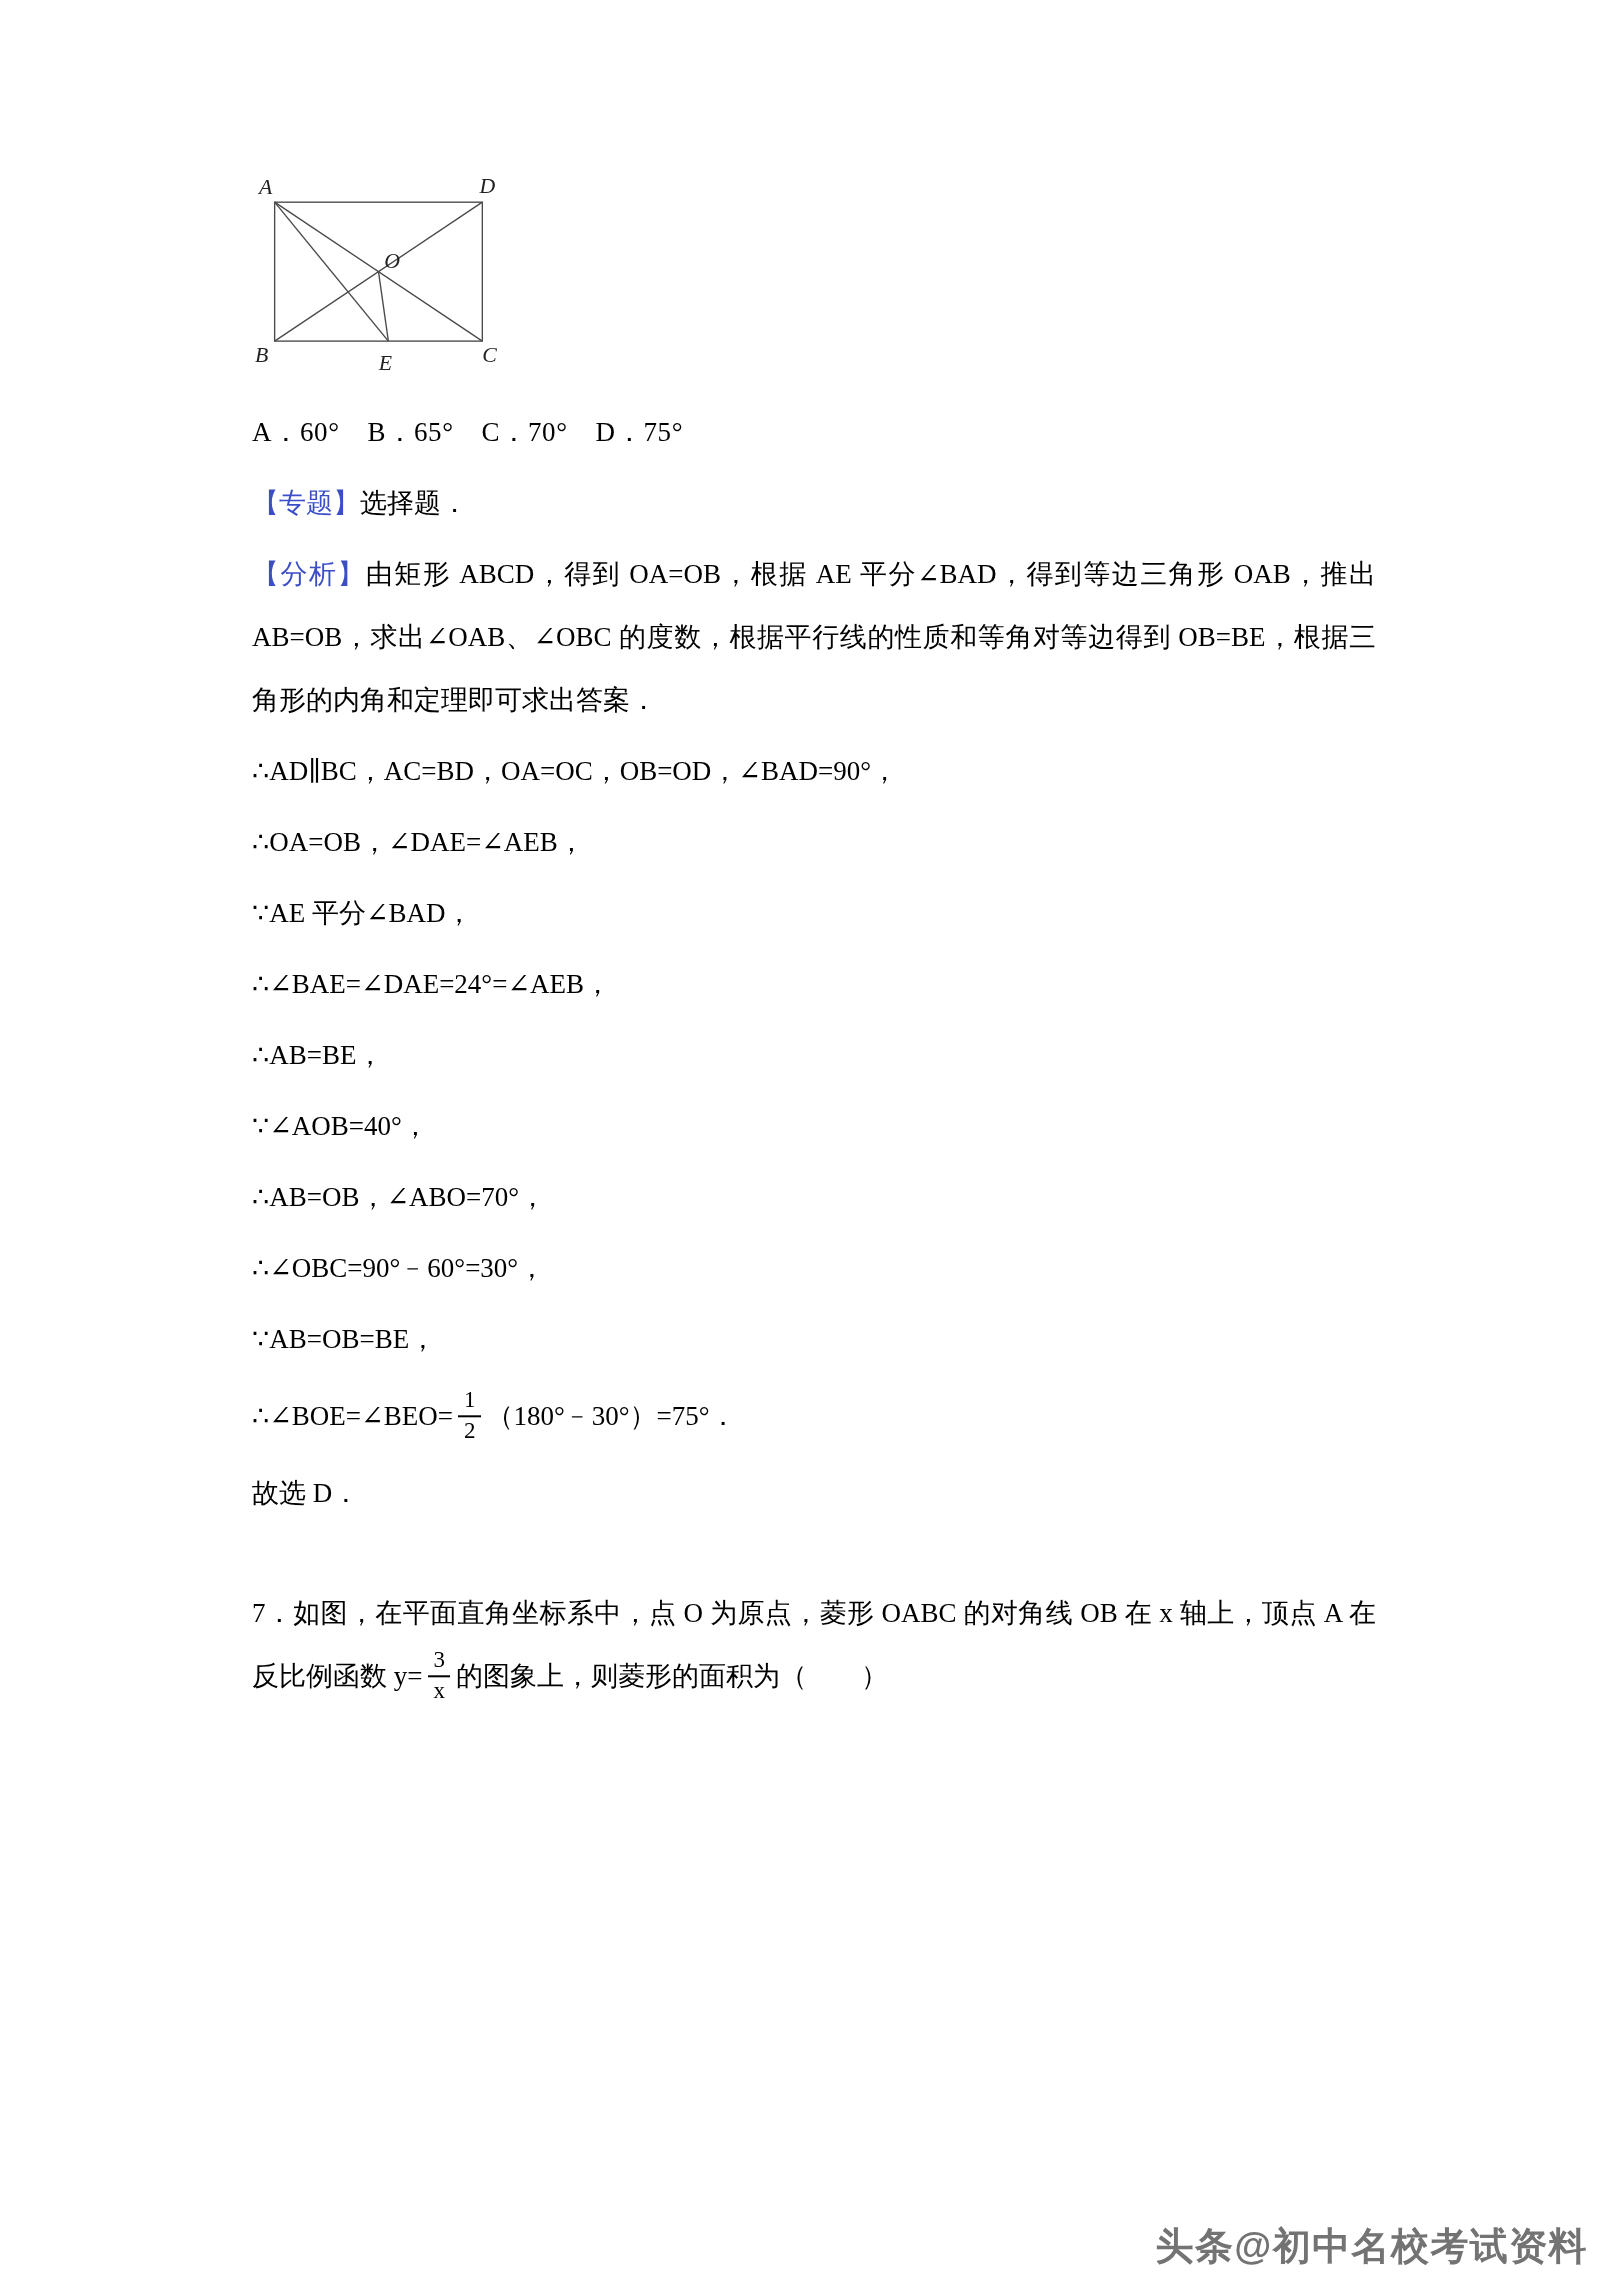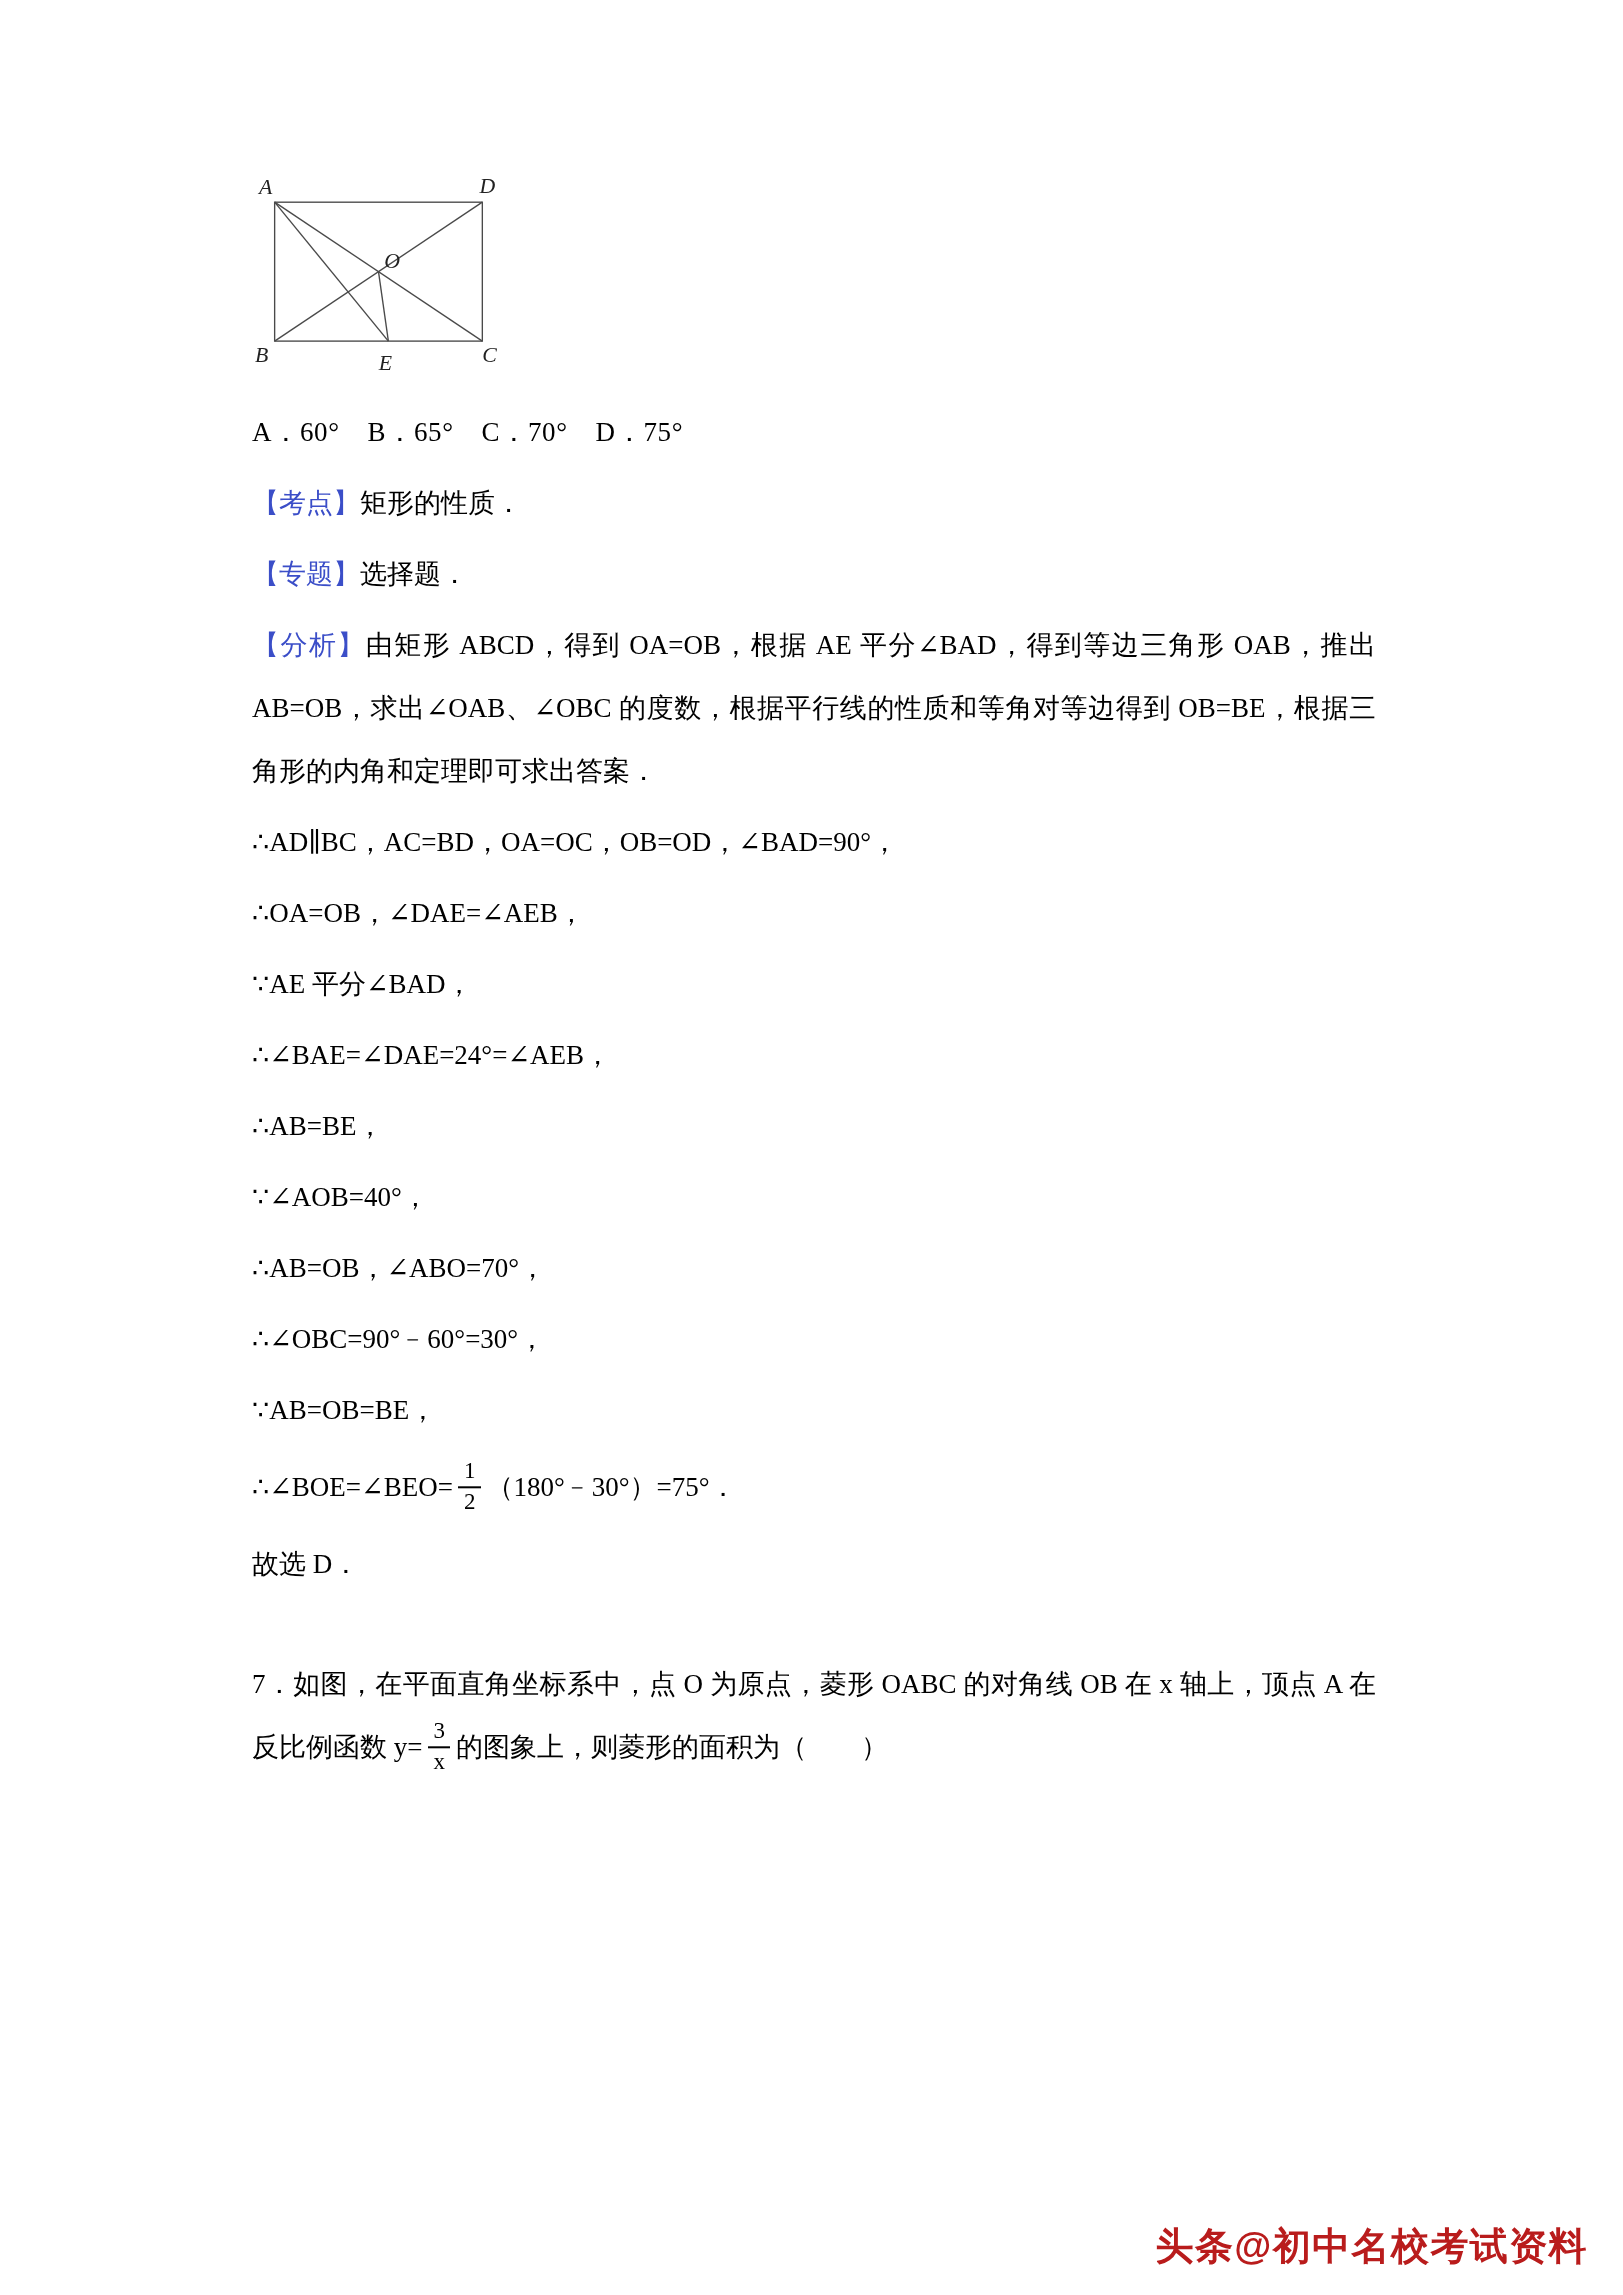"【考点】矩形的性质．" p.line { html: <p><span>【考点】</span><span>矩形的性质．</span></p> -> none }
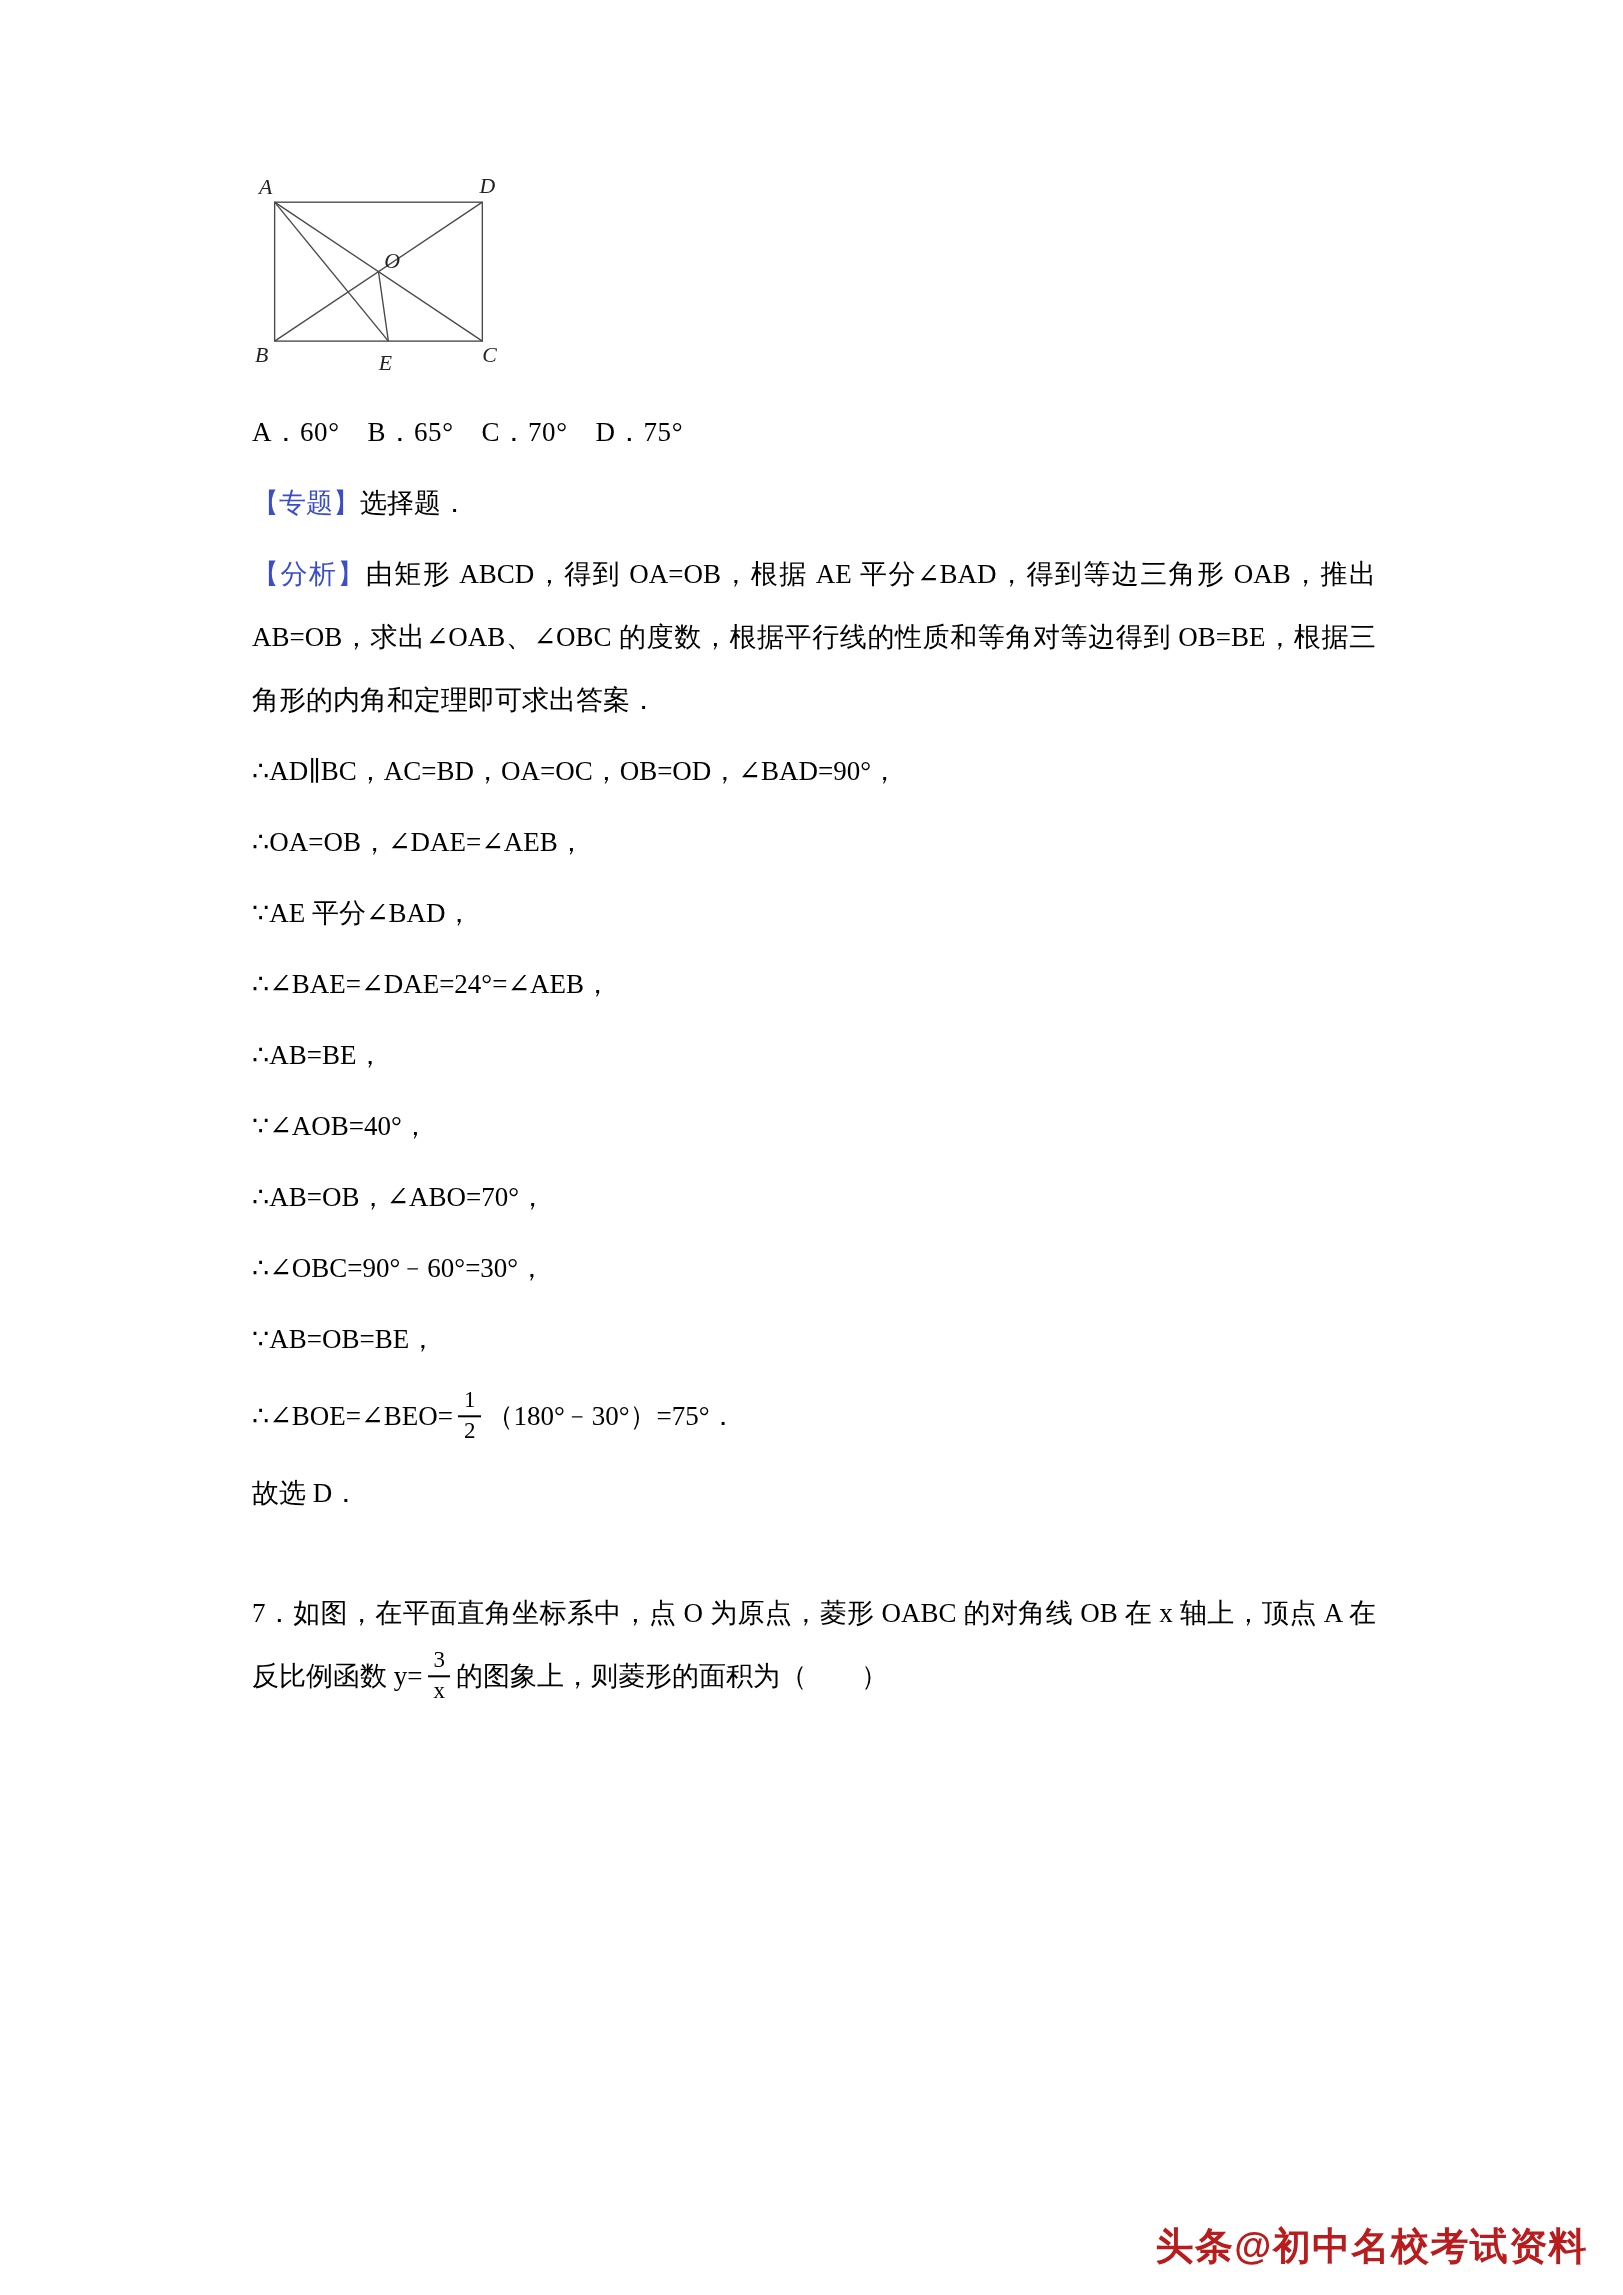"头条@初中名校考试资料" .watermark { color: #b91c1c -> #737373 }
